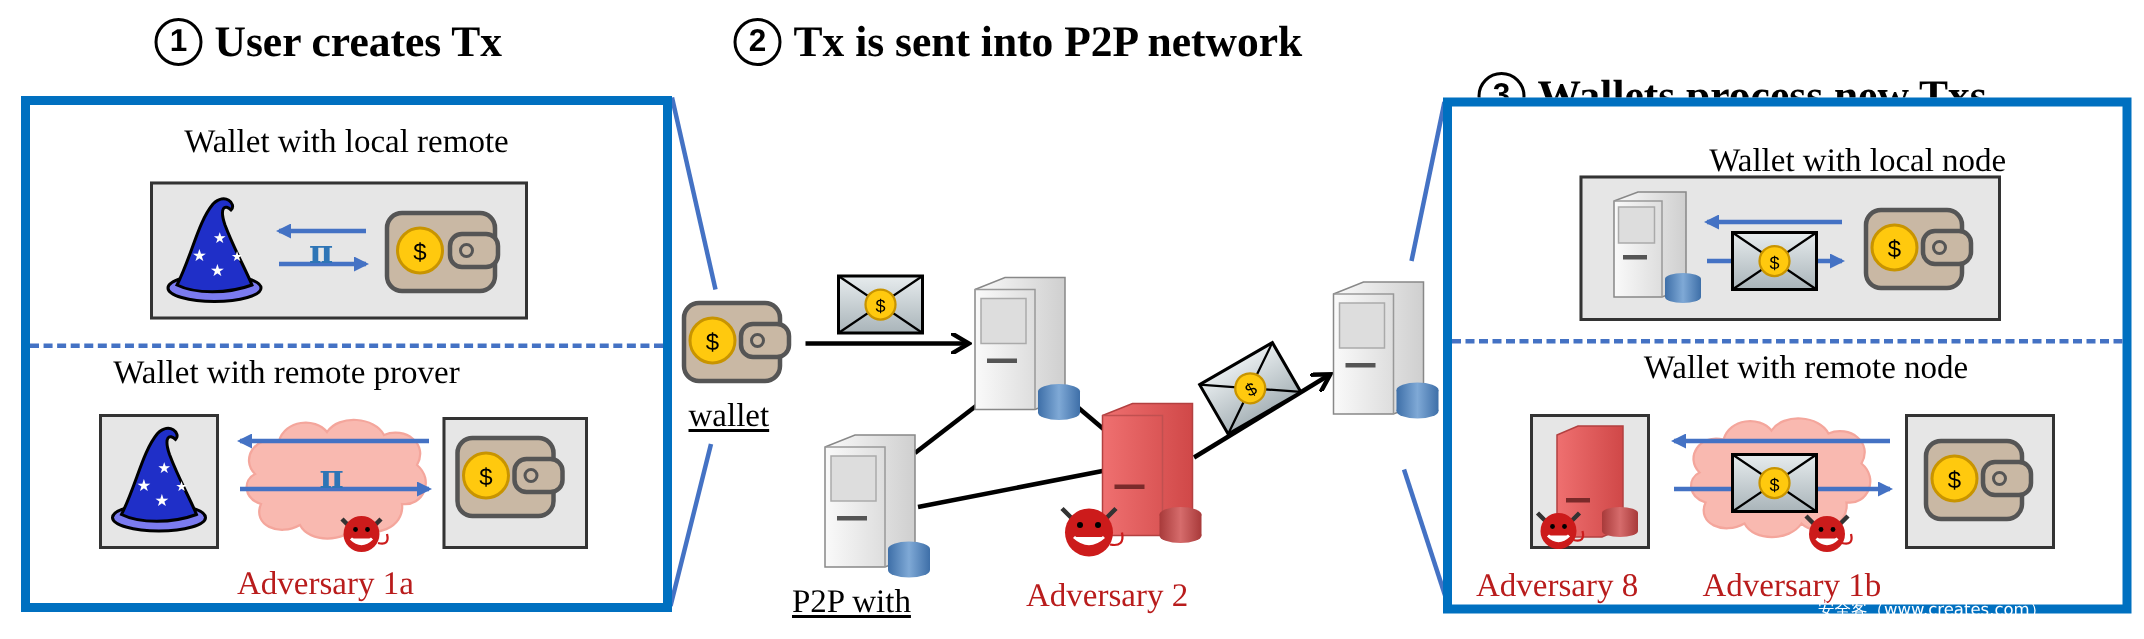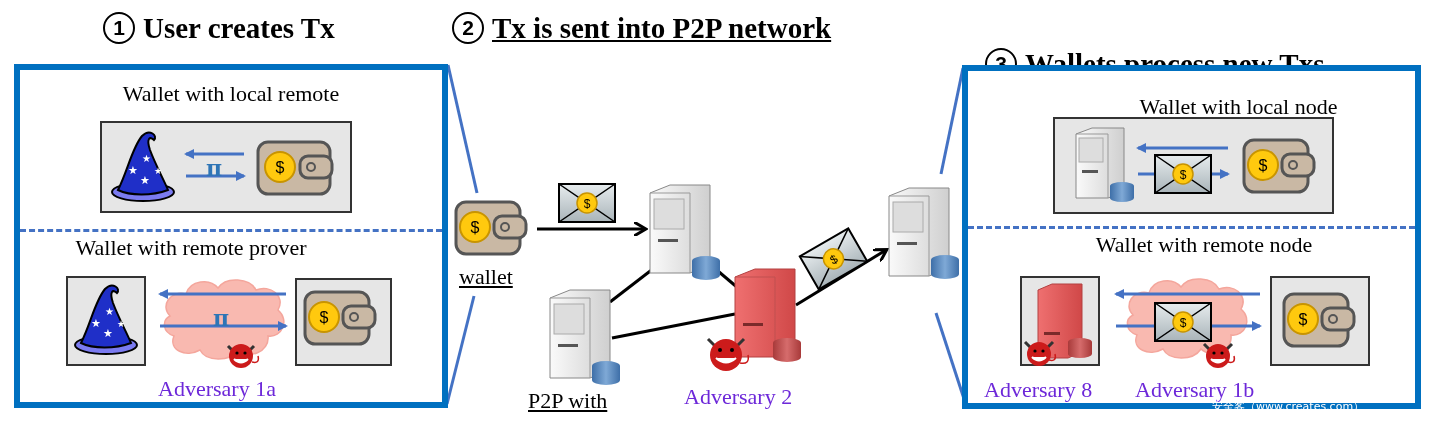"2 Tx is sent into" div.heading { left: 452px -> 489px; text-decoration: underline -> none }
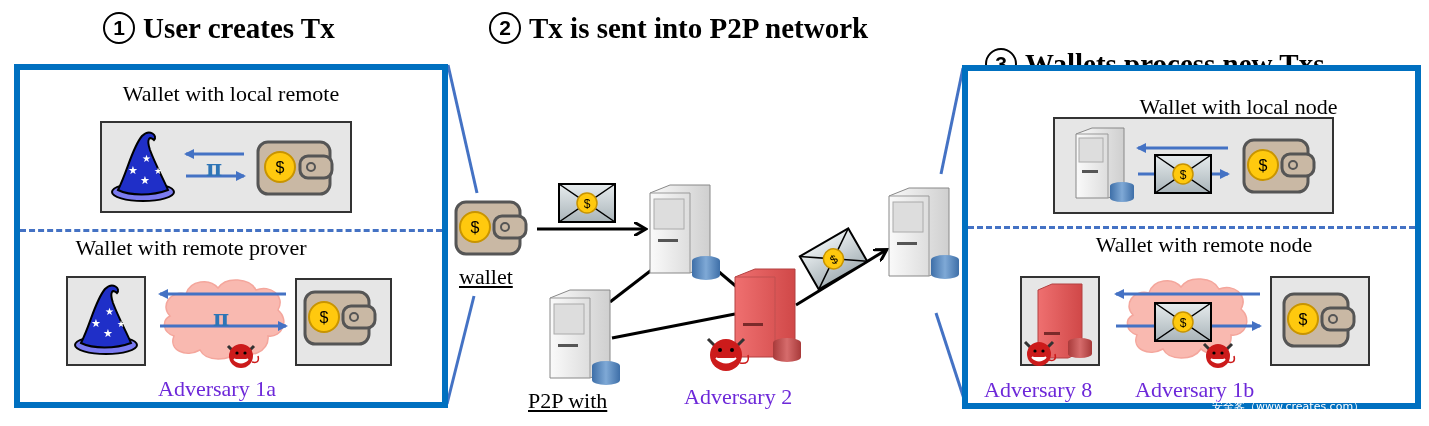"Adversary 1a" .adv { color: #6d28d9 -> #b91c1c }
